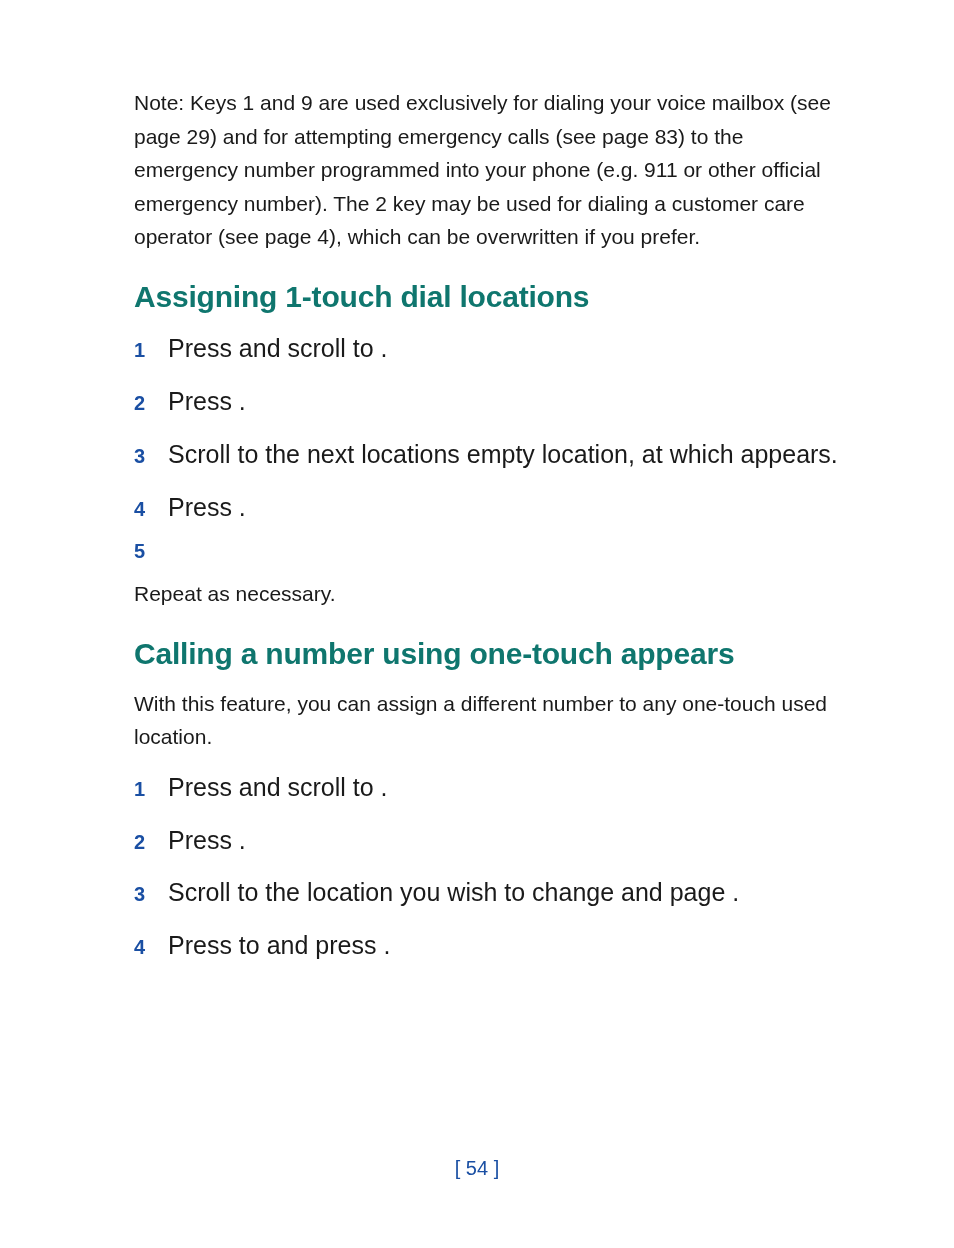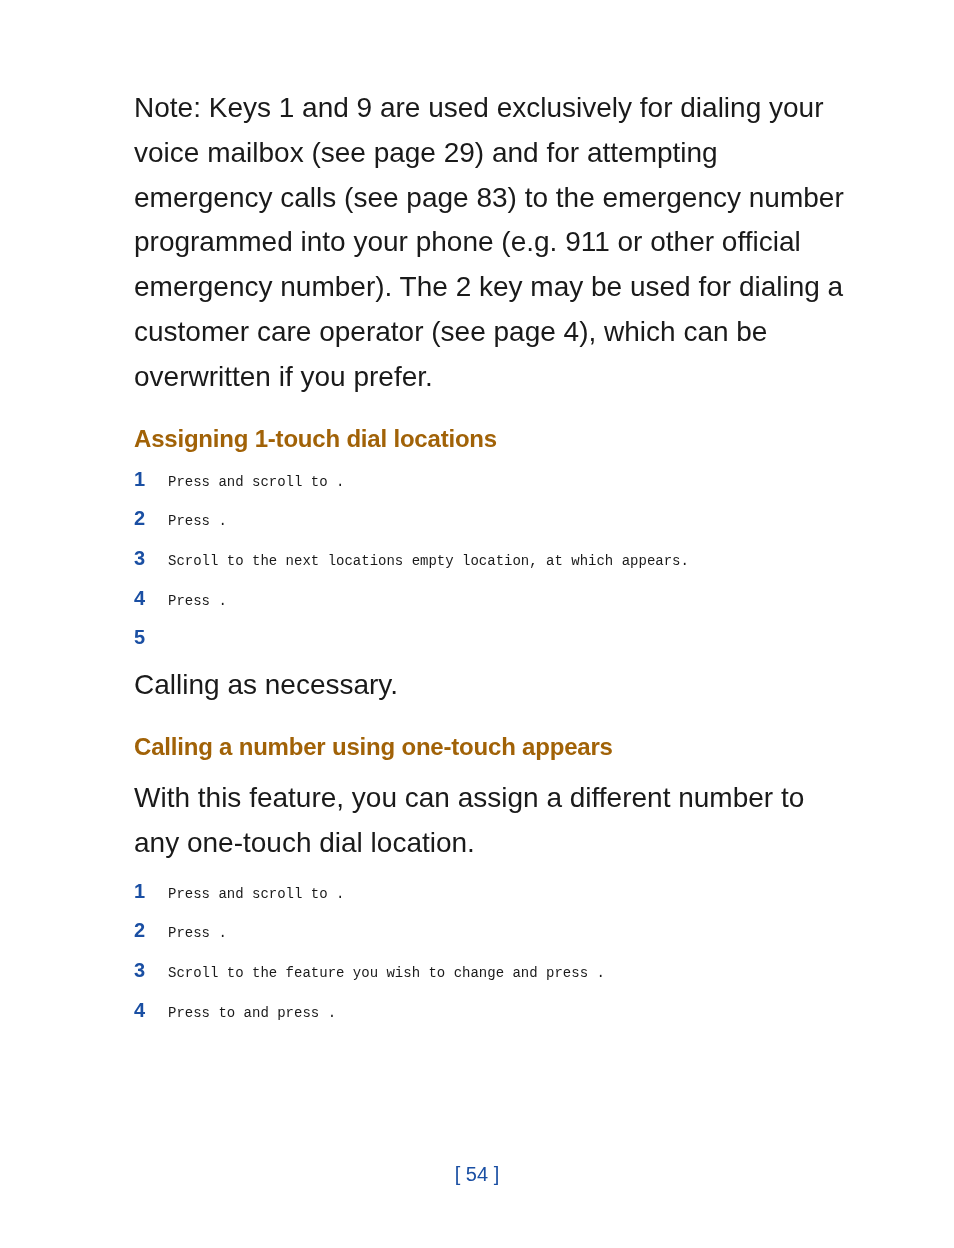"Note: Keys 1 and 9" .body-para { font-size: 28px -> 21px }
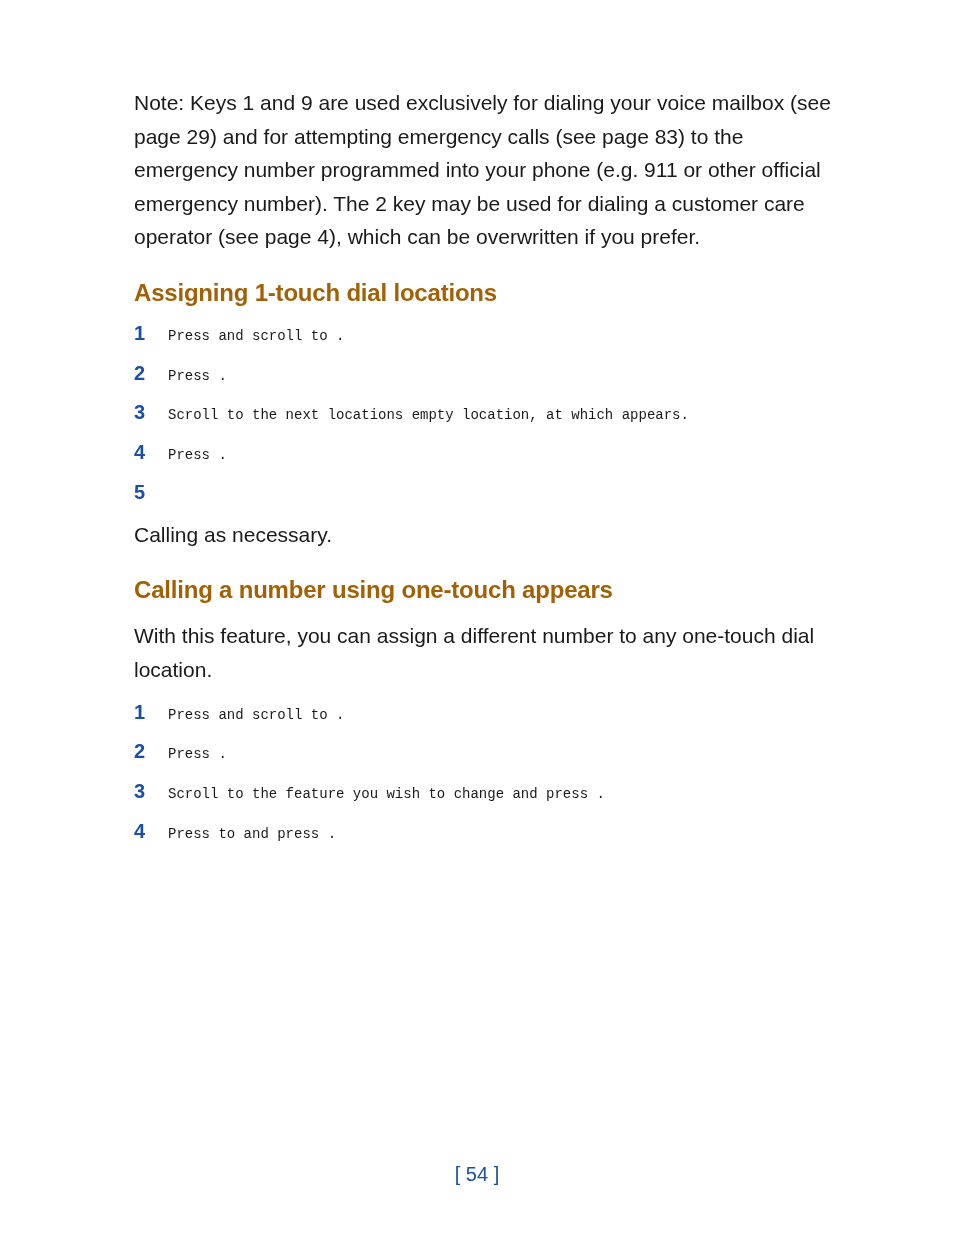"Assigning 1-touch dial locations" h2.section-heading { color: #a16207 -> #0f766e; font-size: 24px -> 30px }
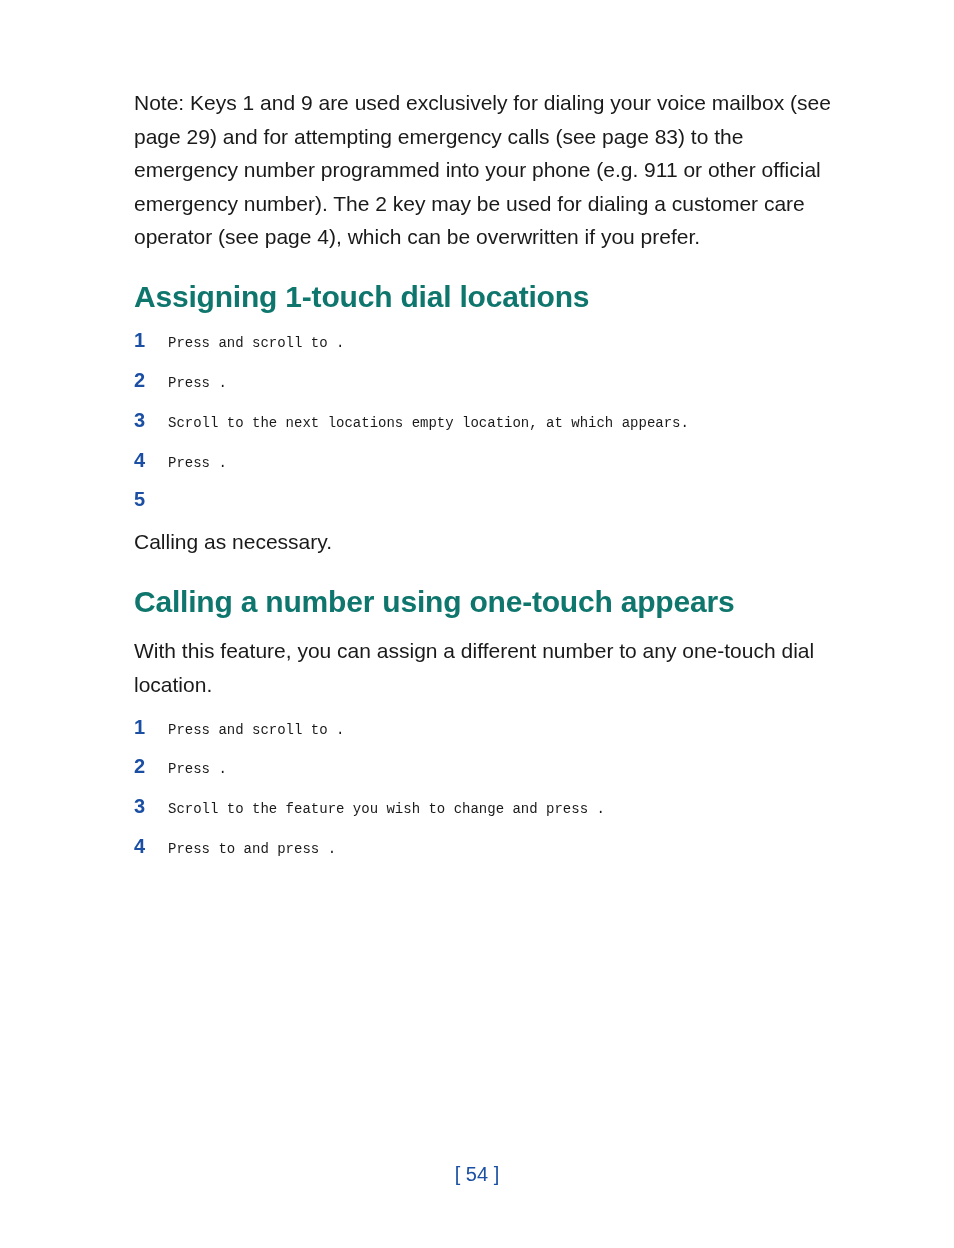"Press and scroll to ." .step-text { font-family: Liberation Mono, monospace -> none; font-size: 14px -> 25px }
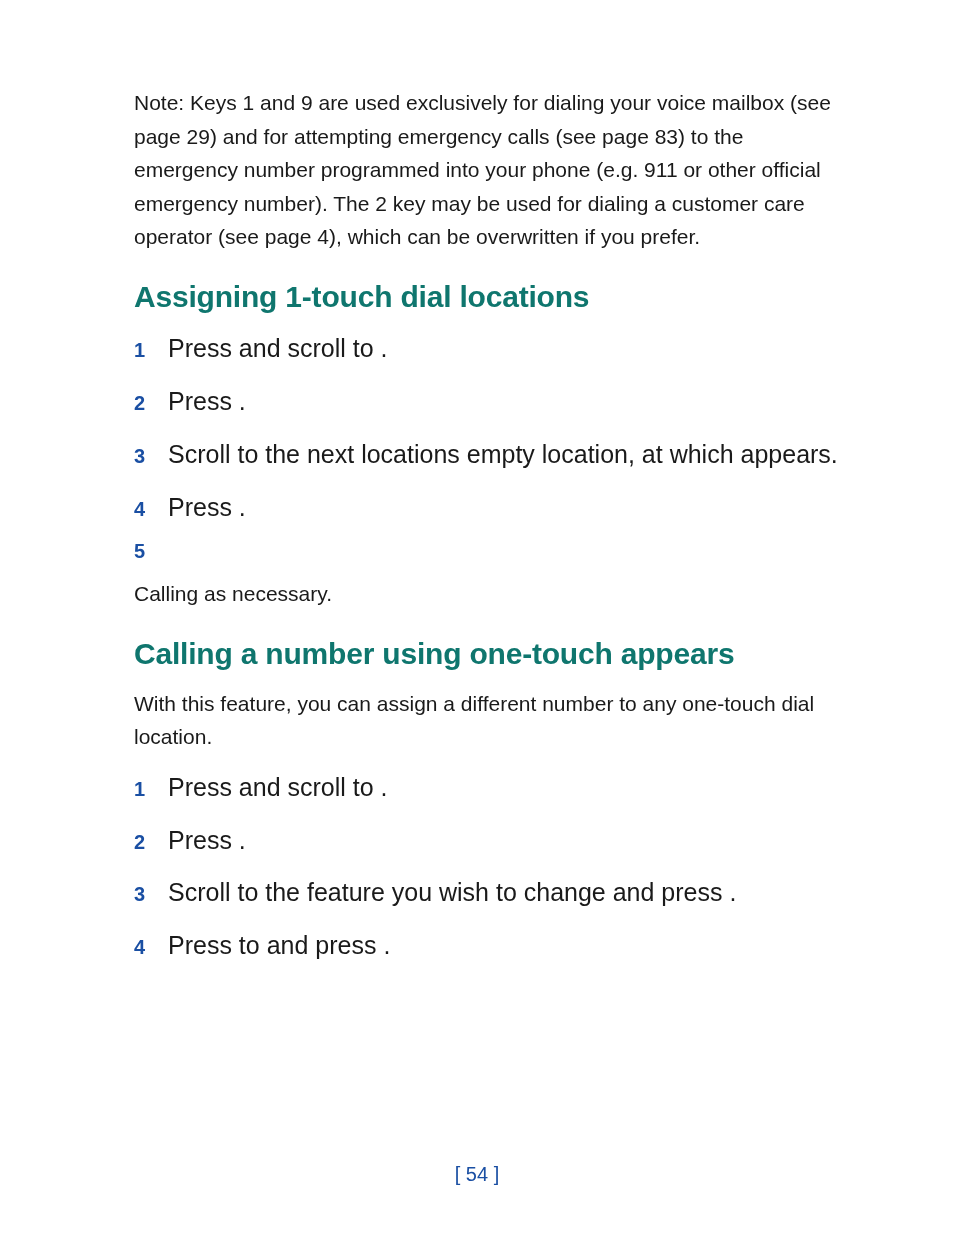"Calling as necessary." p.body-para { text: Calling -> Repeat }
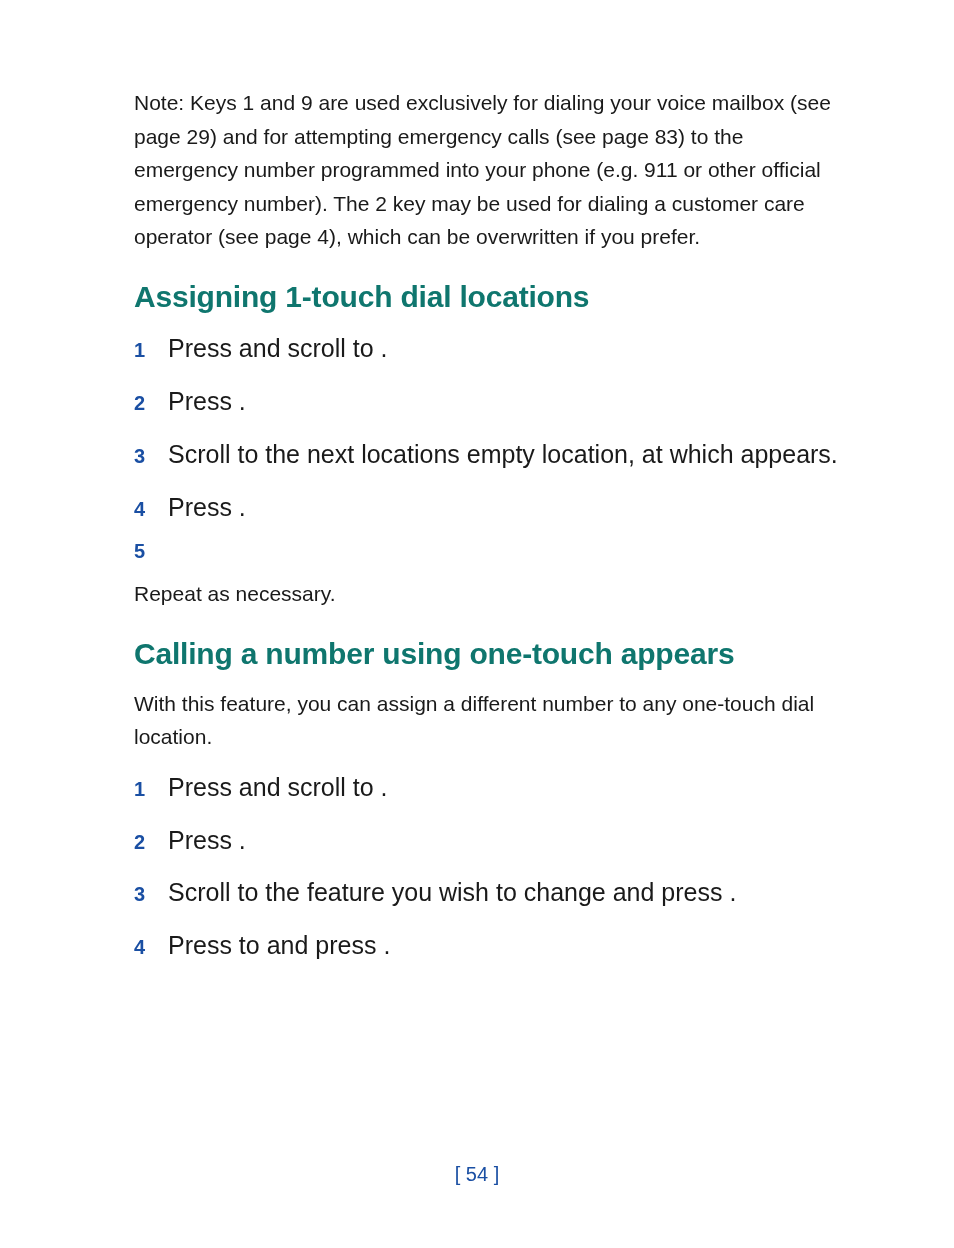"With this feature, you can" p.body-para { text: dial -> used }
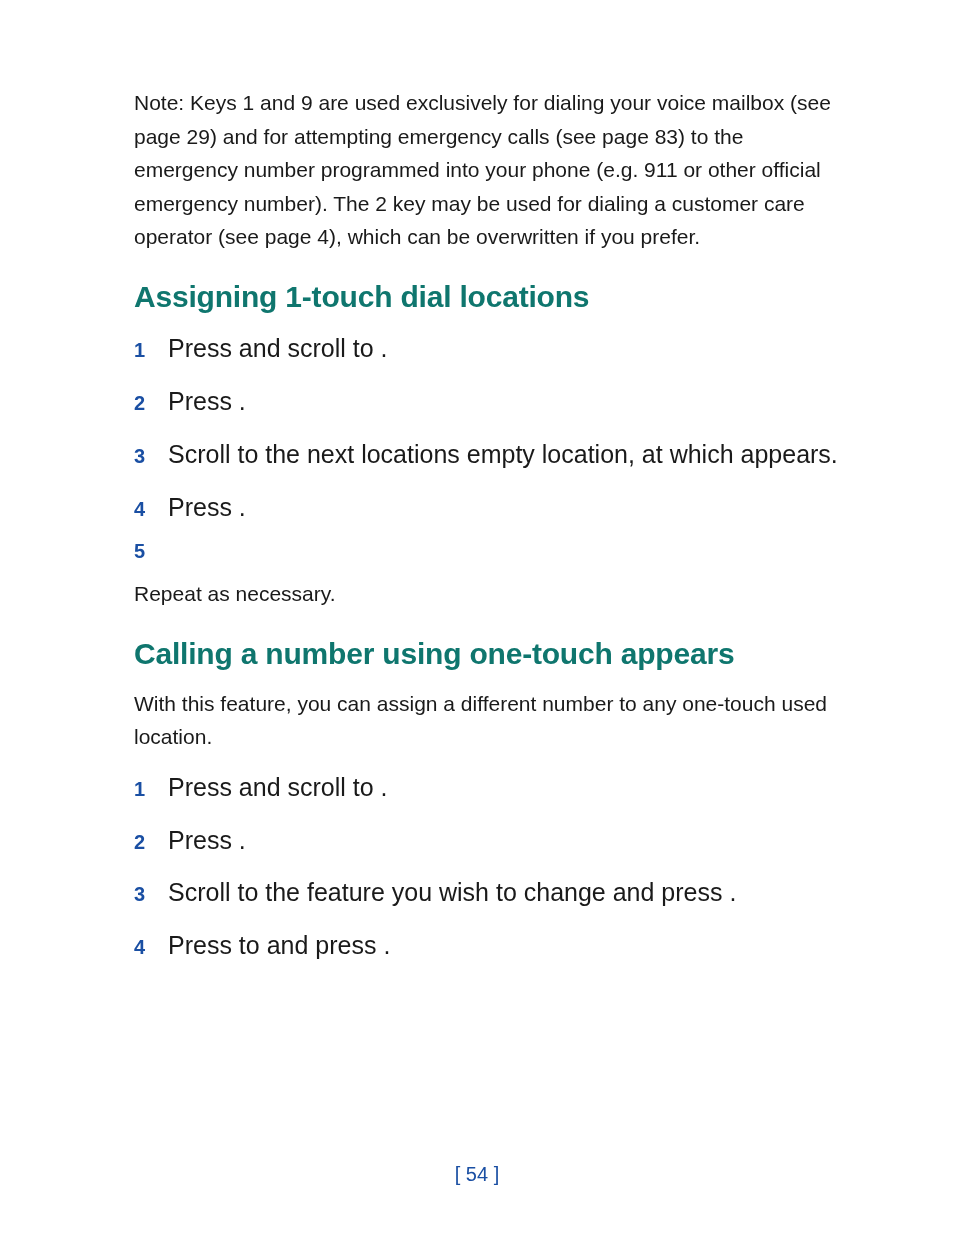"Scroll to the feature you" span.step-text { text: feature you wish to change and press -> location you wish to change and page }
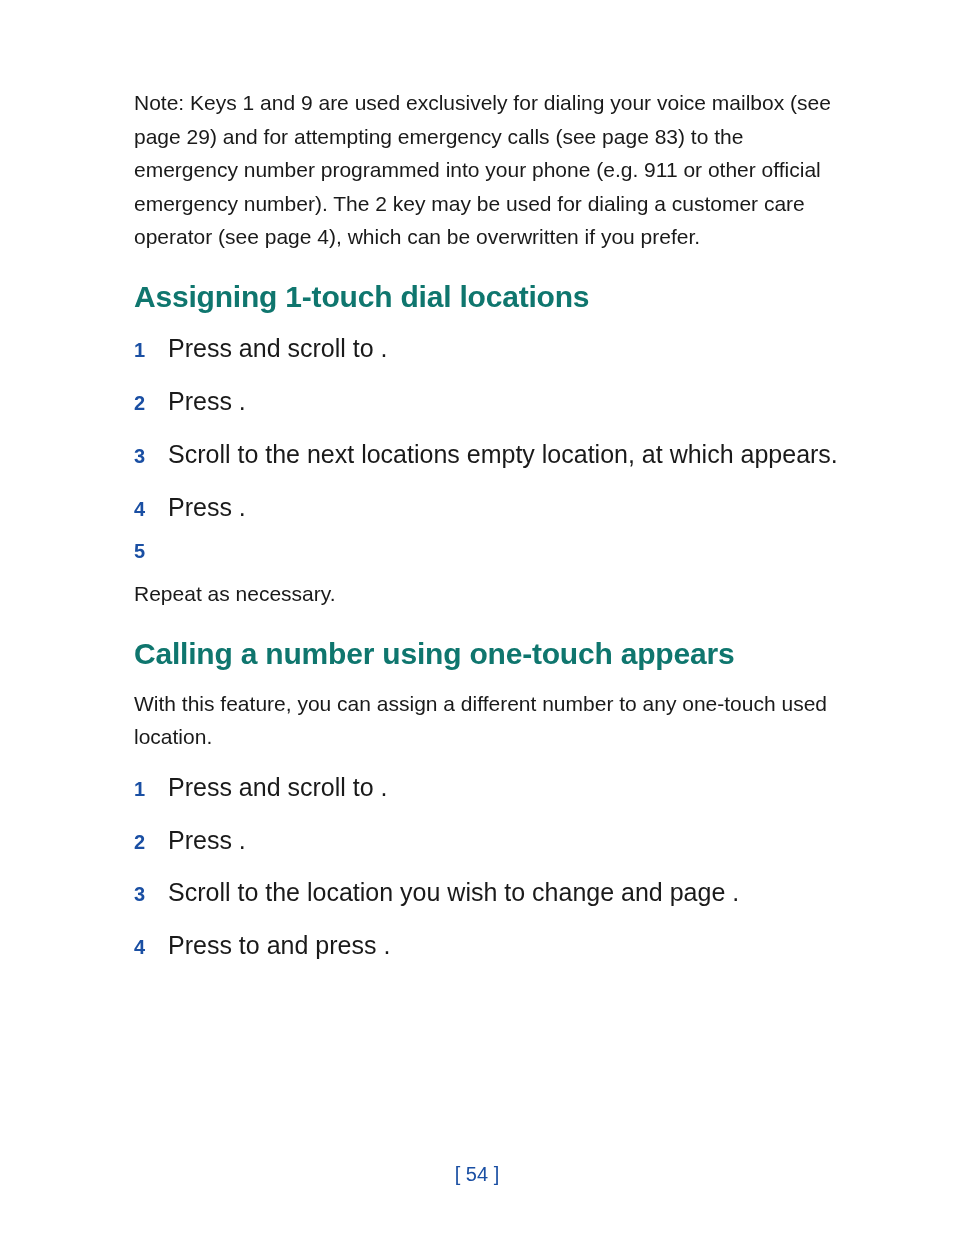"[ 54 ]" .page-number { bottom: 62px -> 68px }
